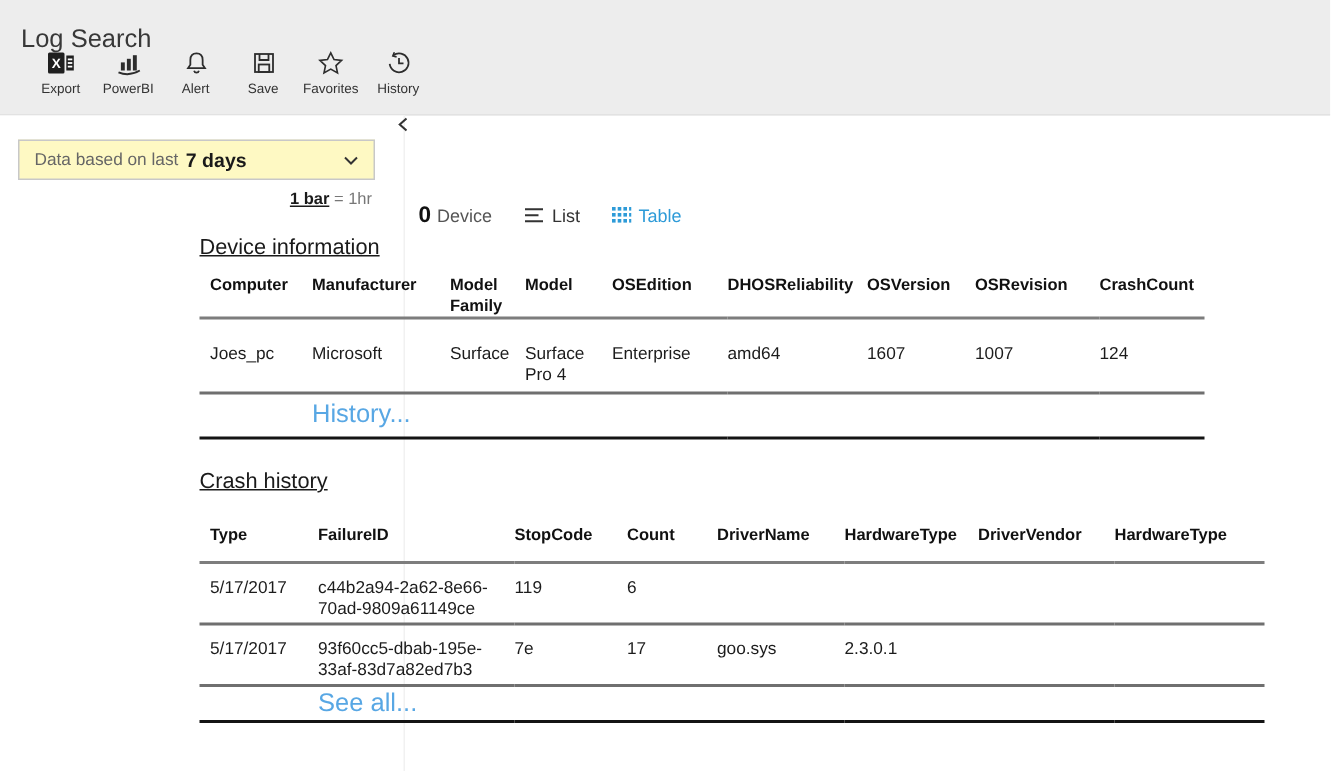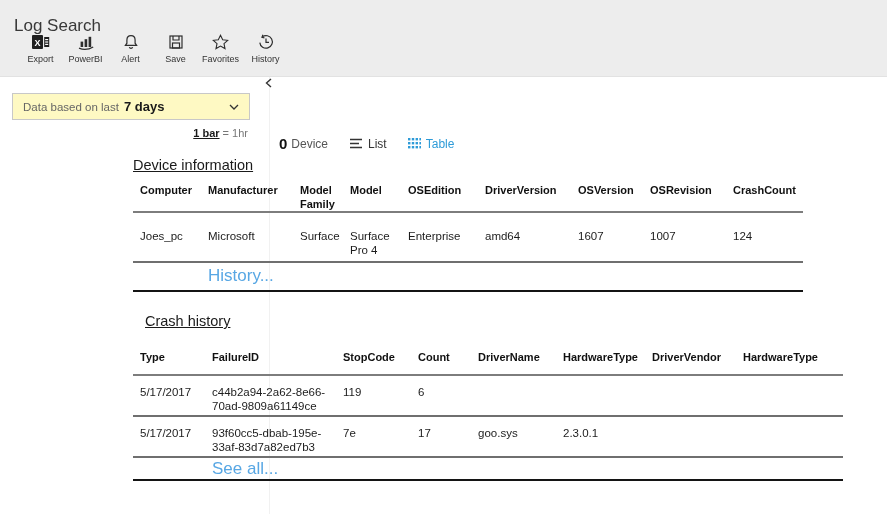"DriverVersion" th { text: DriverVersion -> DHOSReliability }
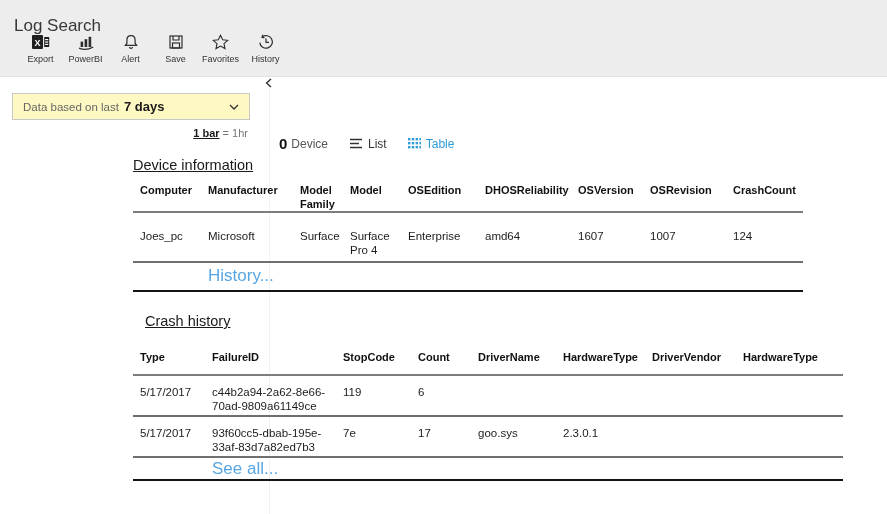"Crash history" .section-crash h2 { margin-left: 12px -> none }
